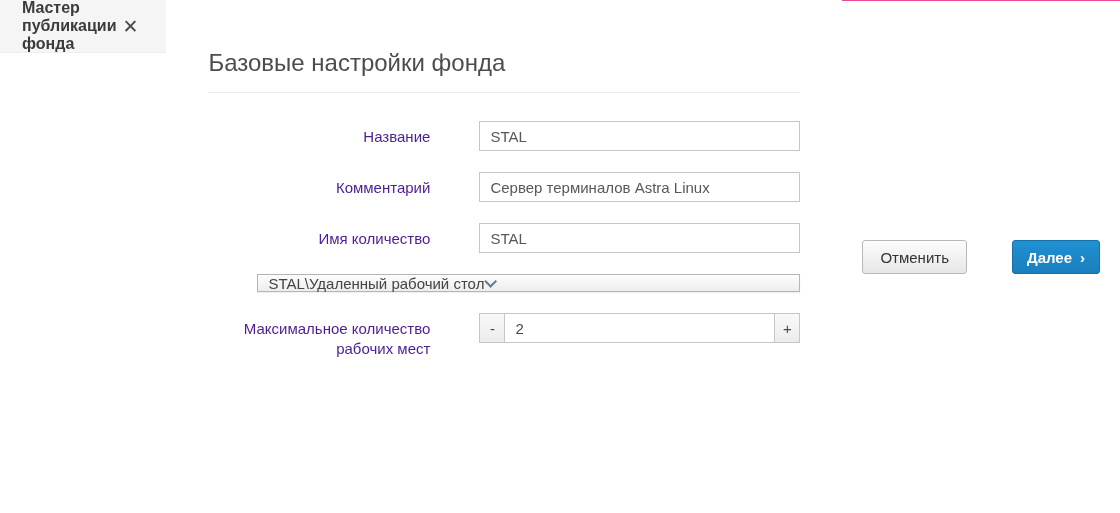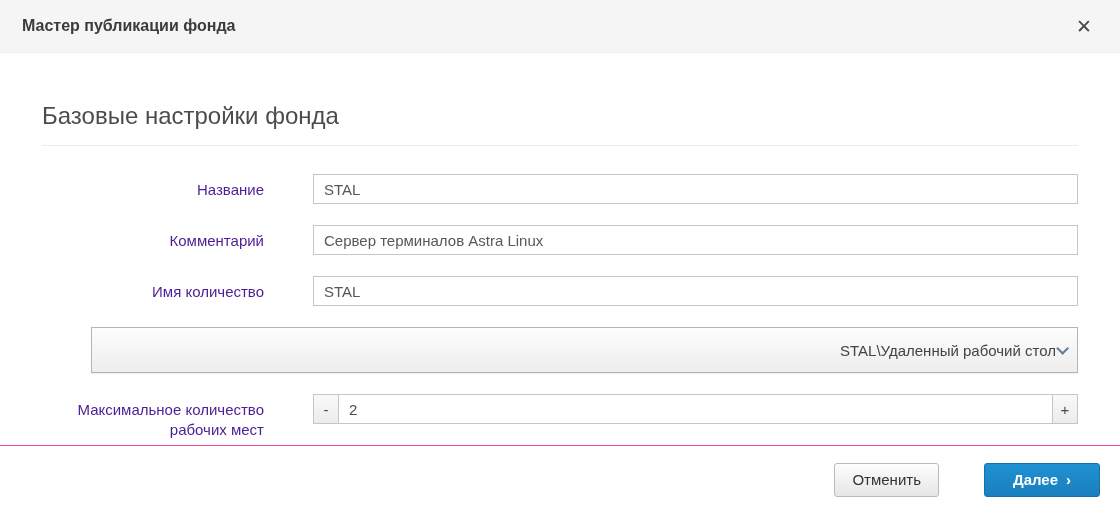"Мастер публикации фонда" .dialog { flex-direction: column -> none }
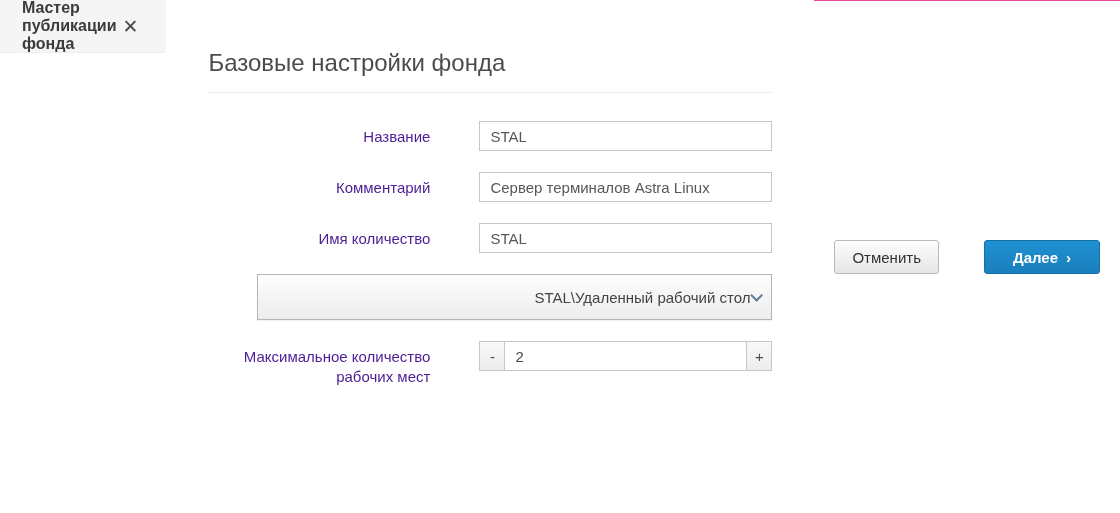"Далее" .btn-next { padding: 0 28px -> 0 14px }
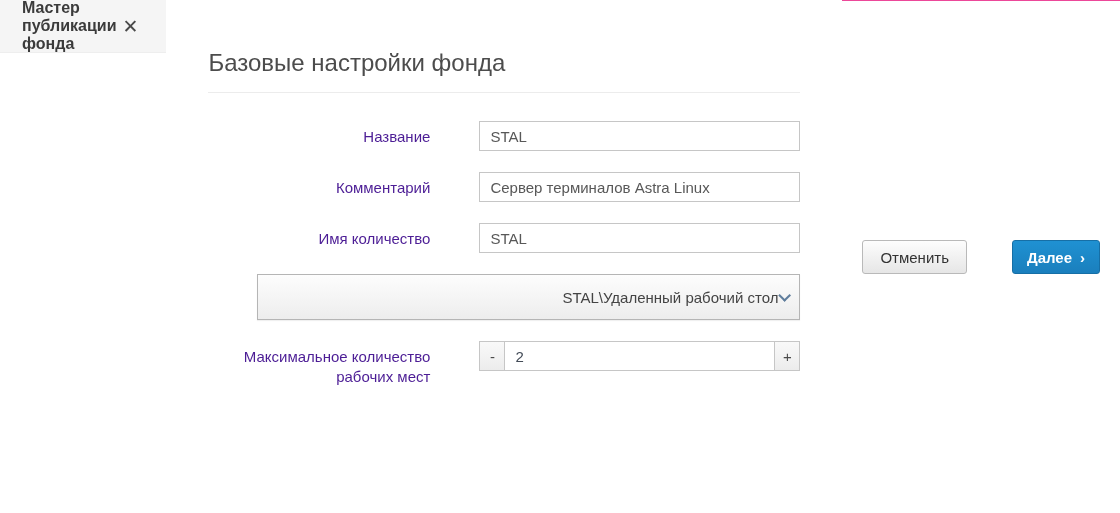"STAL\Удаленный рабочий стол" .select-box { height: 46px -> 18px; justify-content: flex-end -> flex-start }
